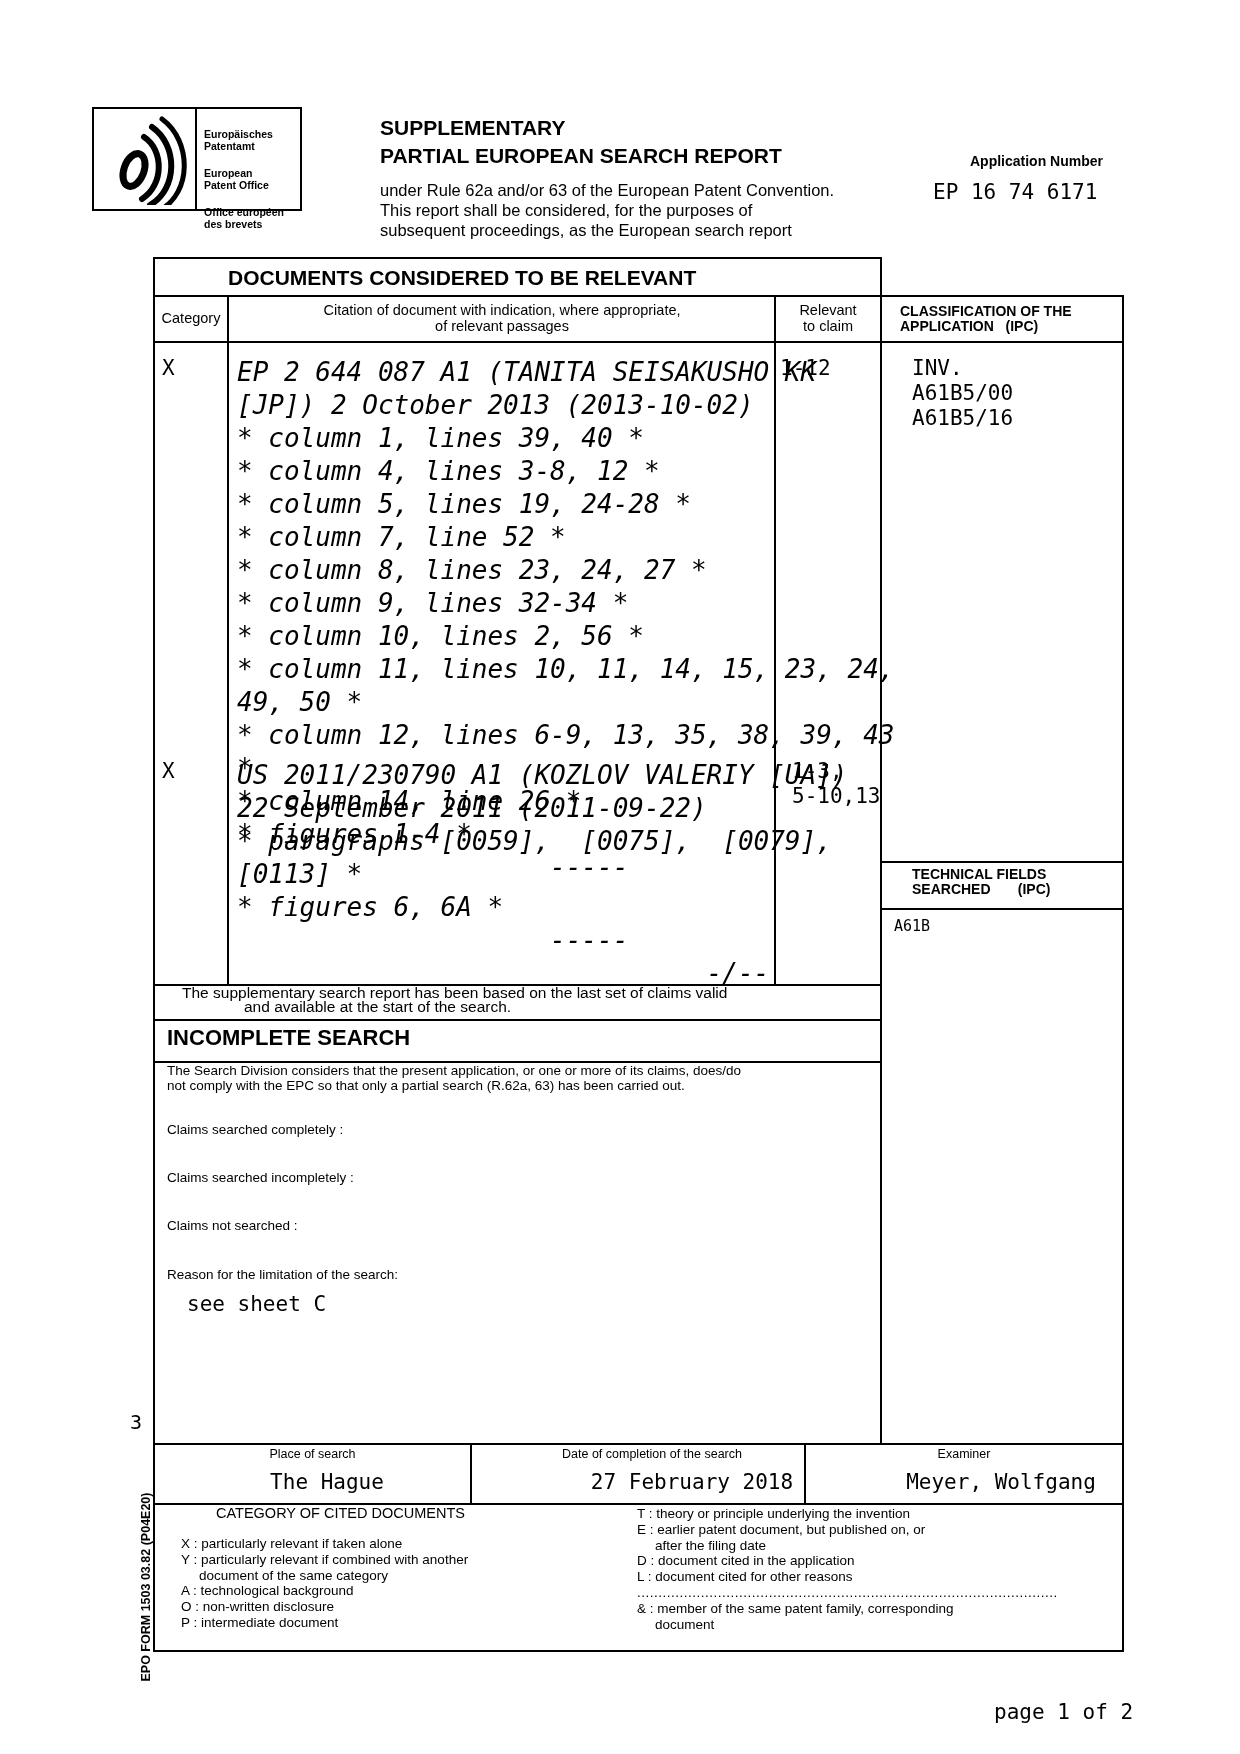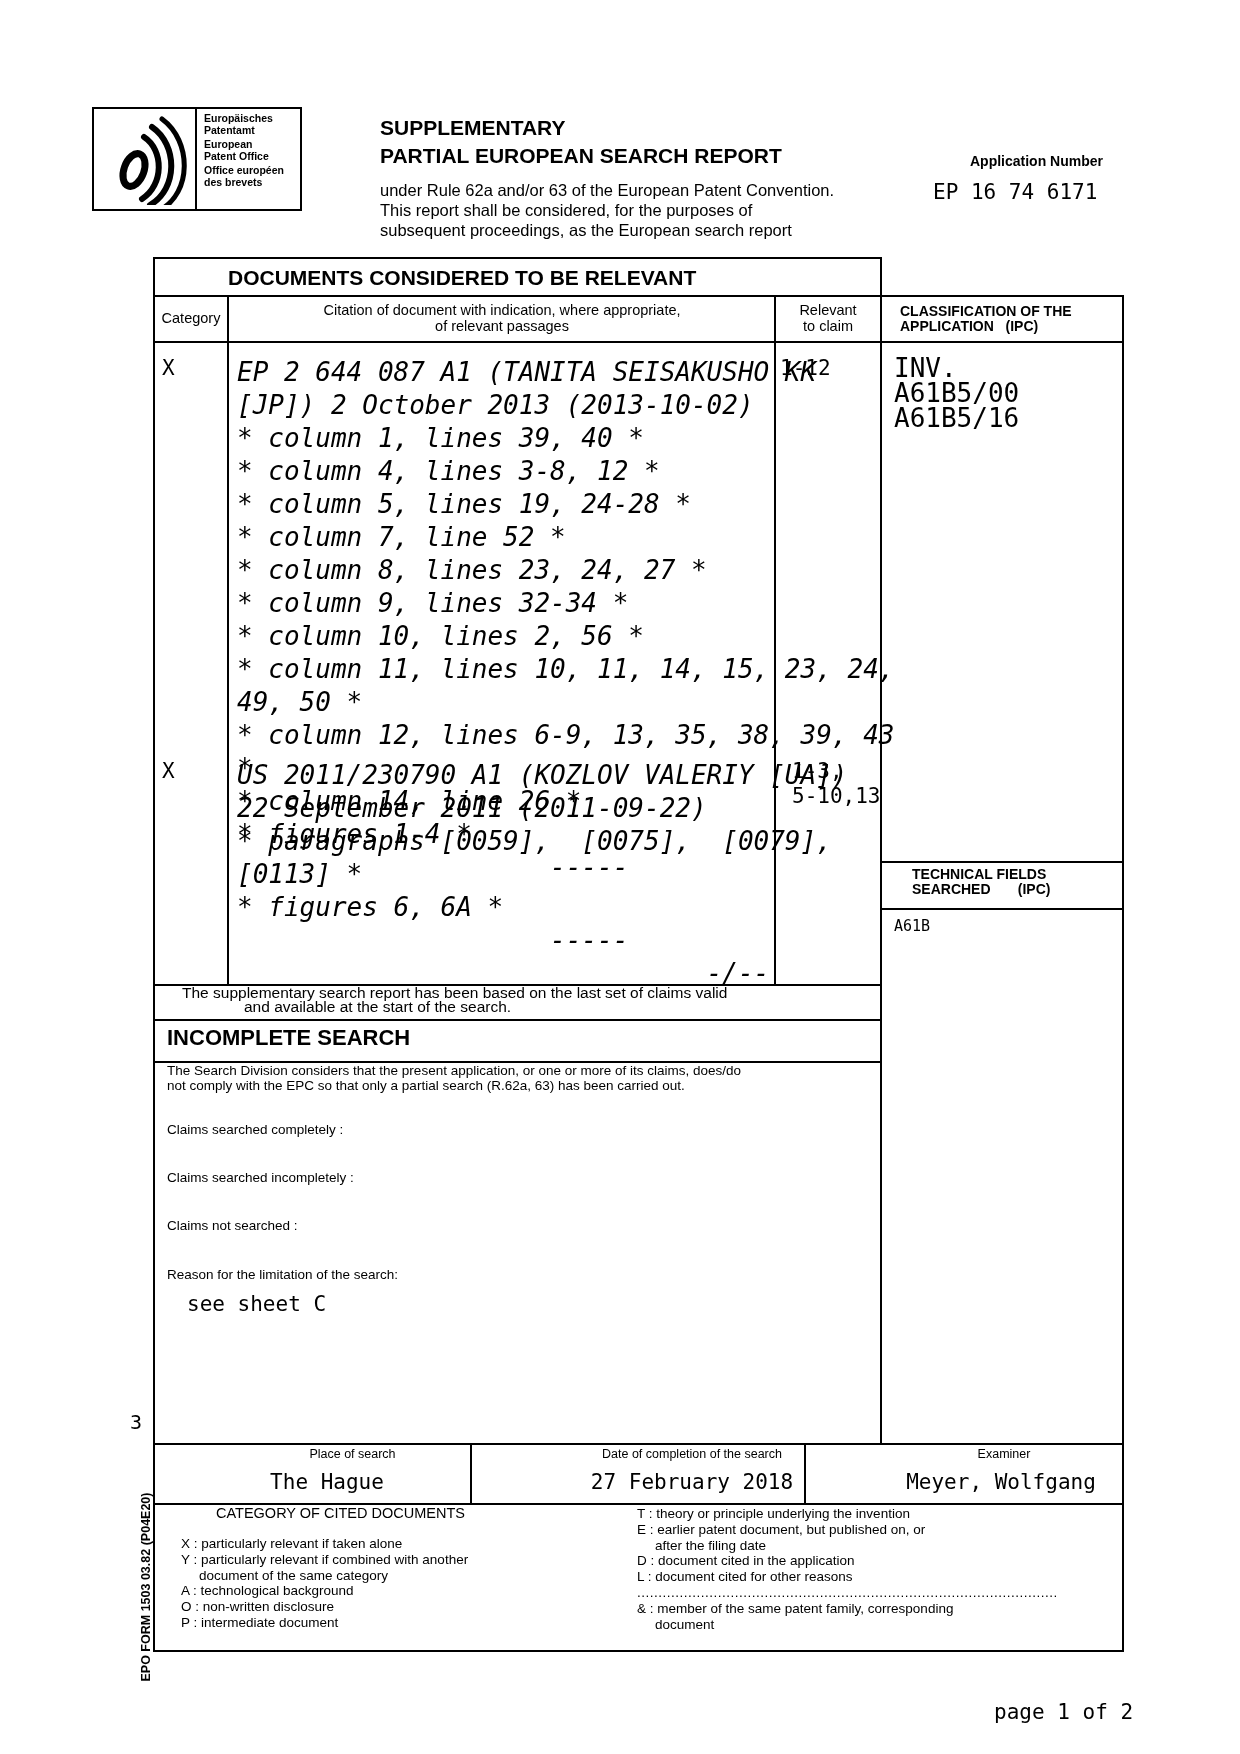"Europäisches" #logo-text div { margin-top: none -> 16px }
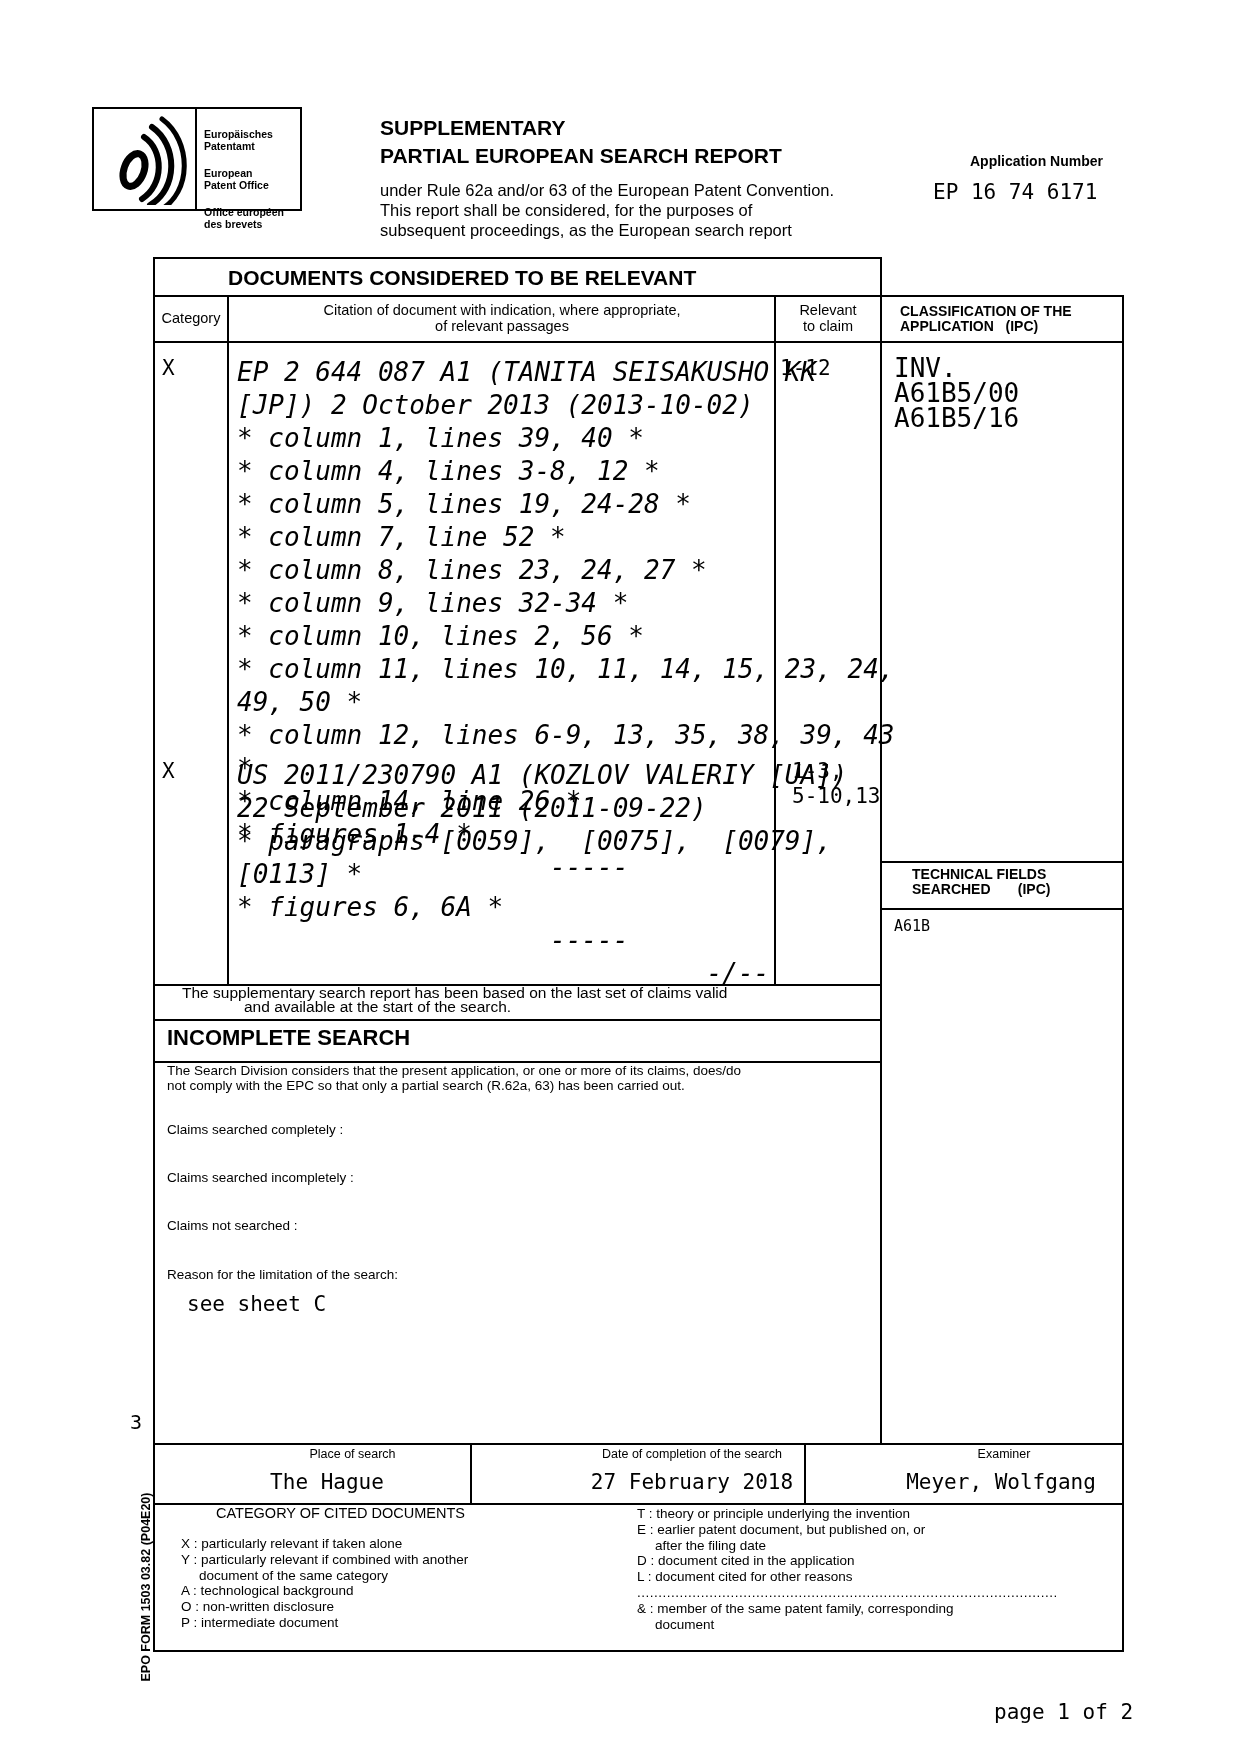"INV." .cls { font-size: 26px -> 21px; margin-left: none -> 18px }
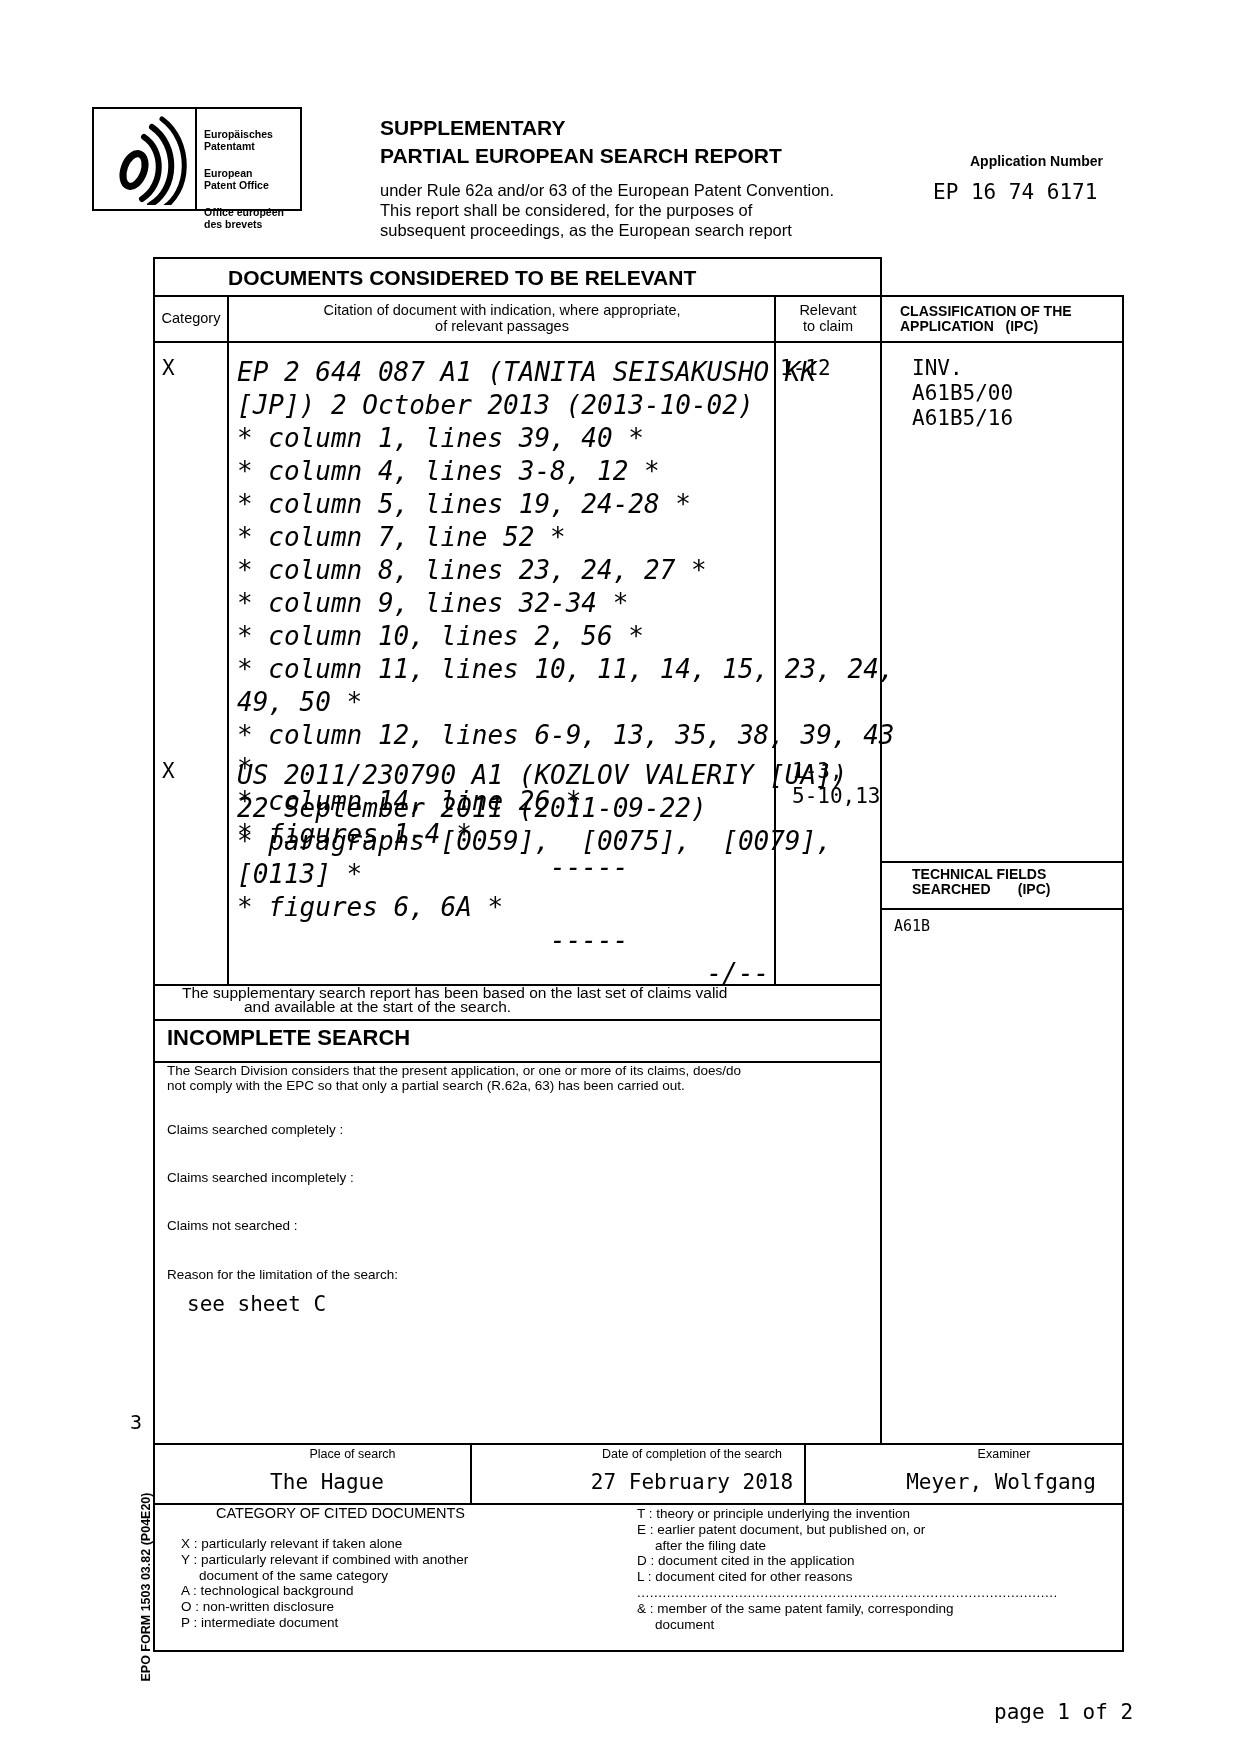"Place of search" .bt-label { margin-left: 40px -> none }
